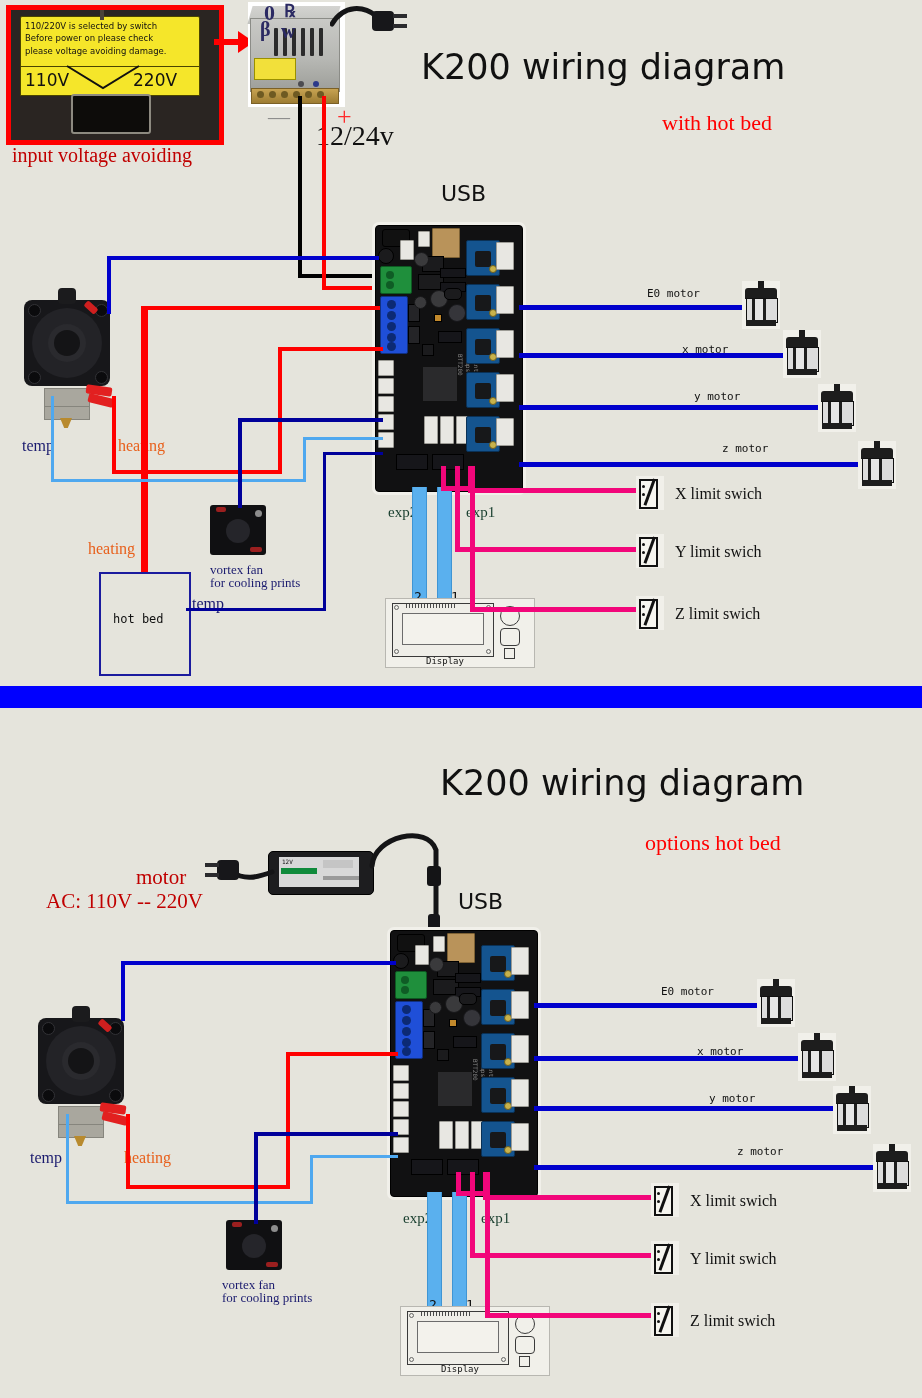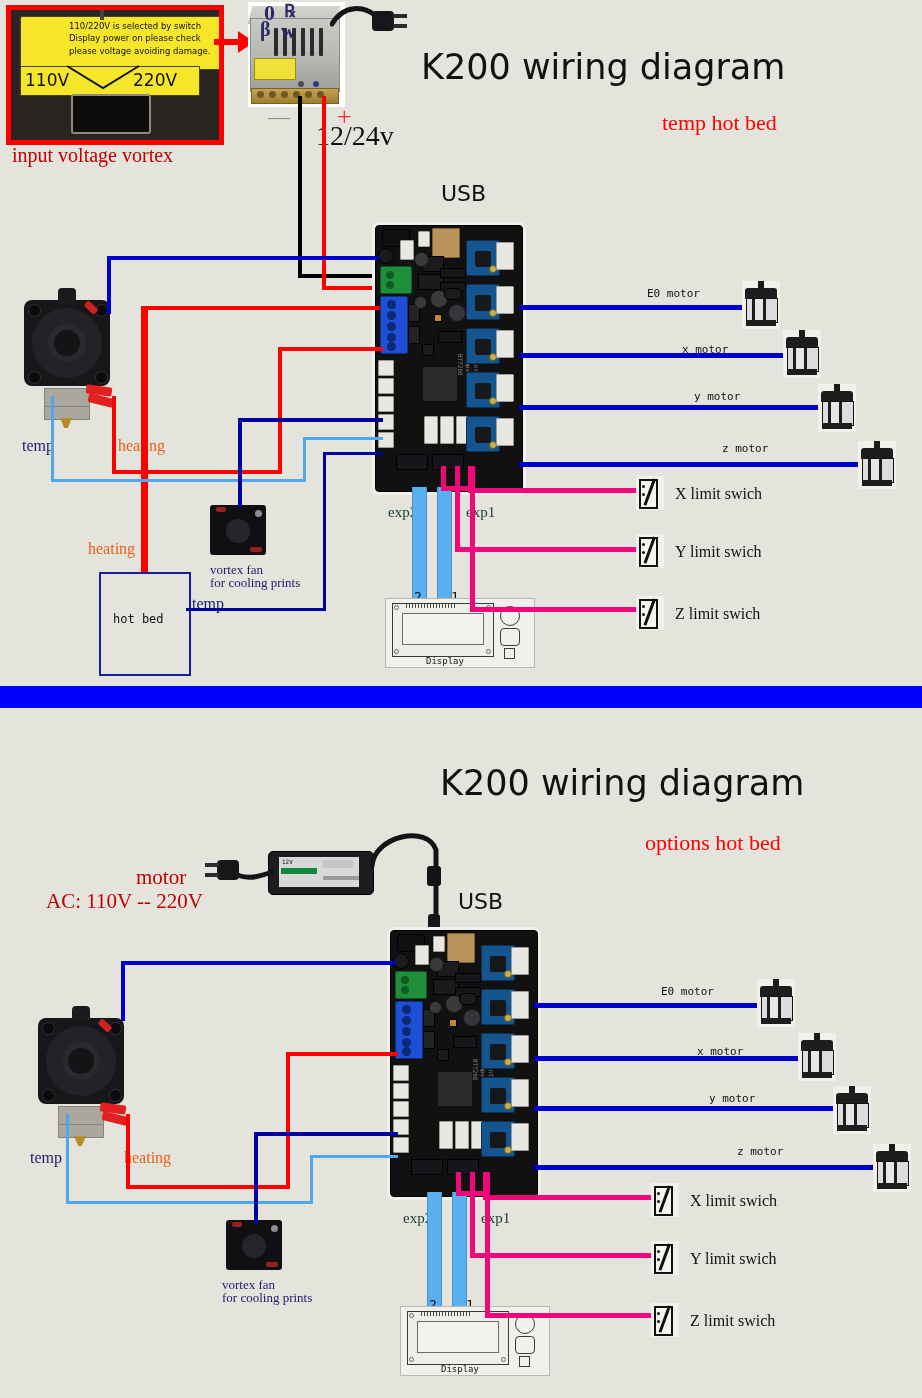"110/220V is selected by switch" div.vlabel { padding-left: 44px -> none }
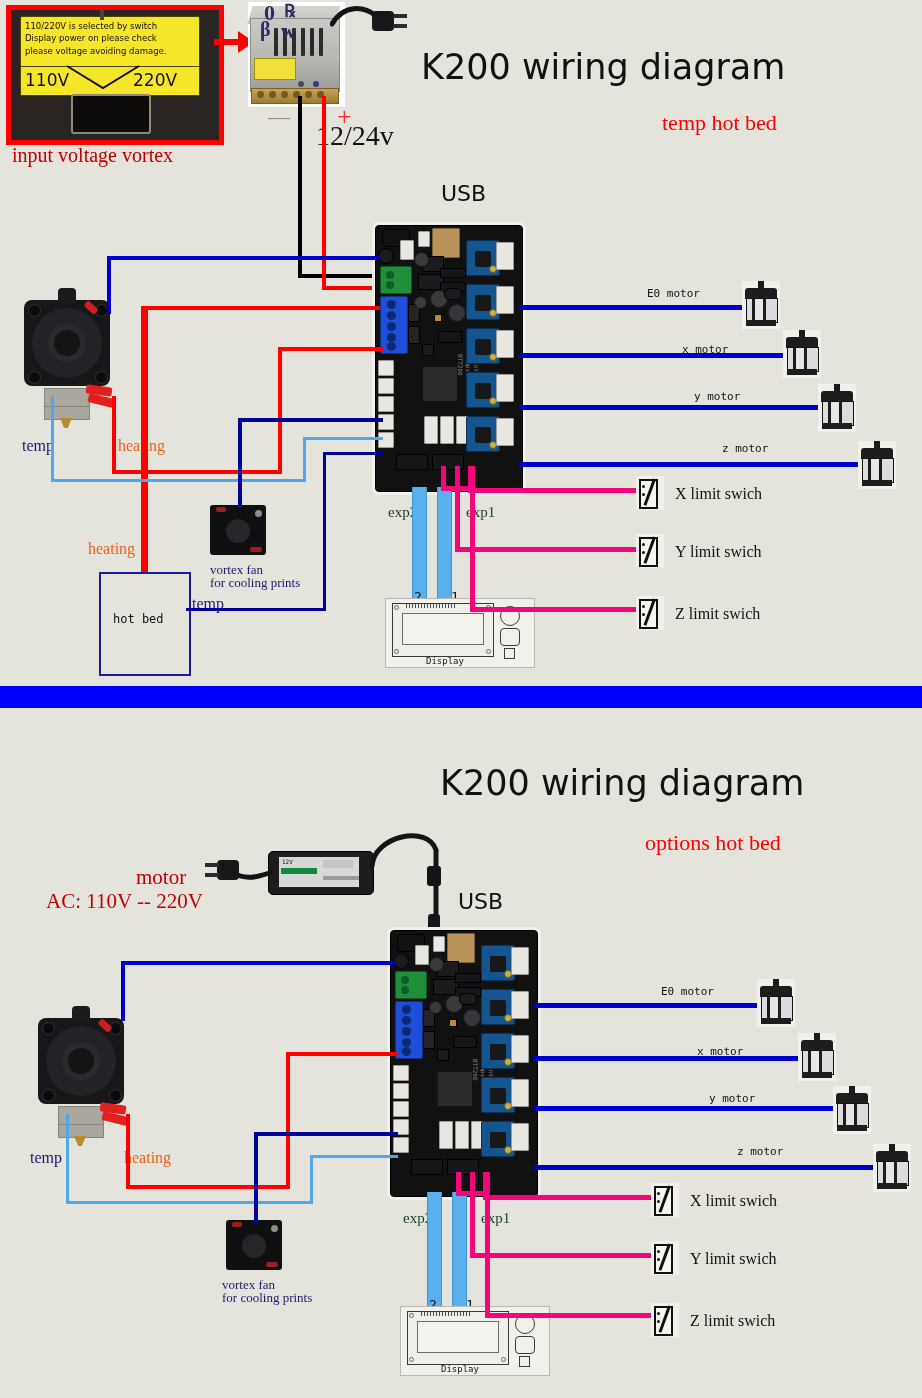"Display power on please check" div.t { text: Display -> Before }
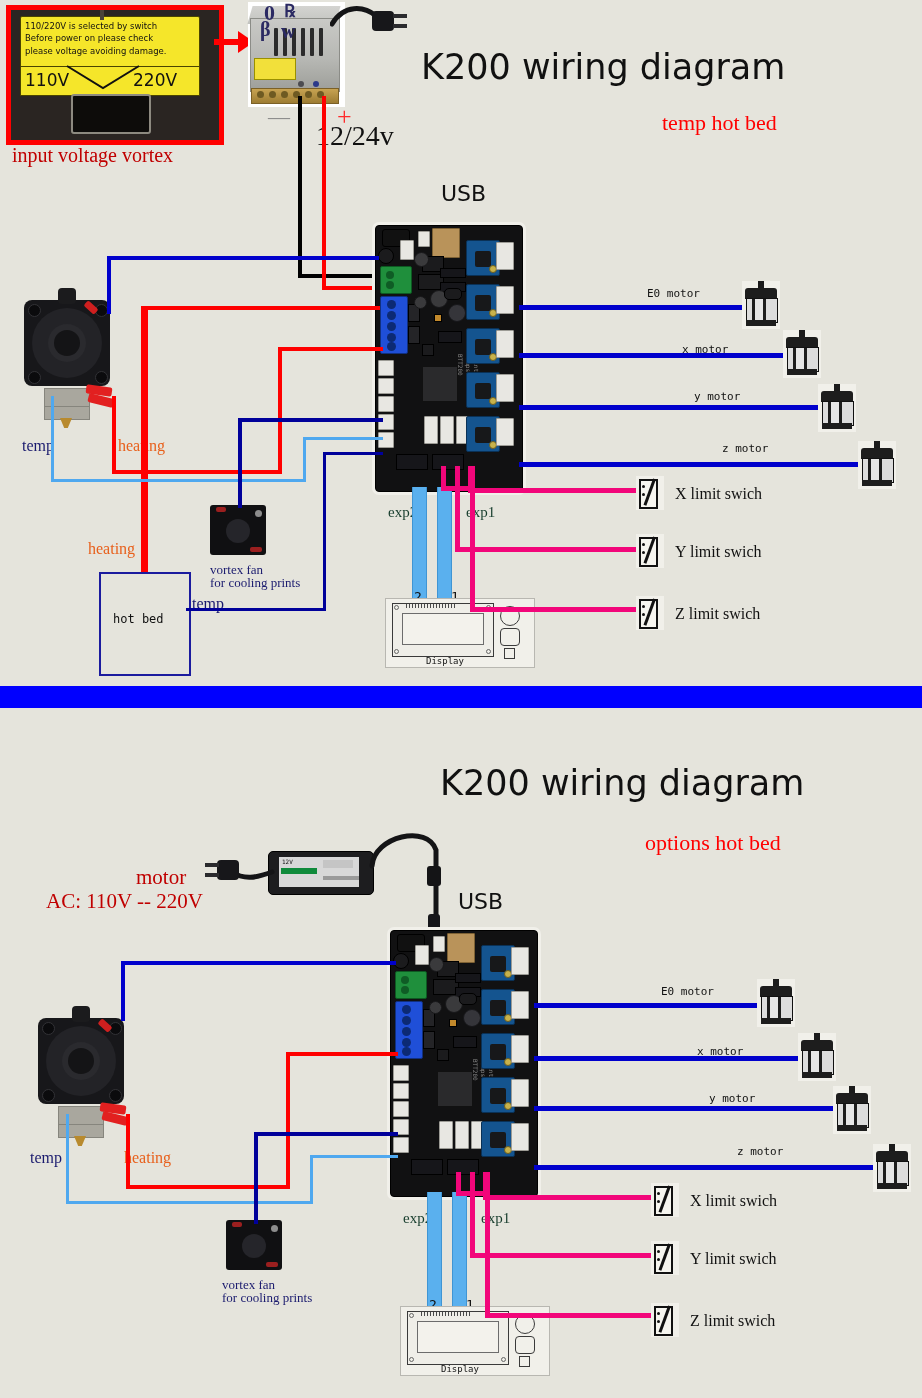"temp hot bed" div.lbl { text: temp -> with }
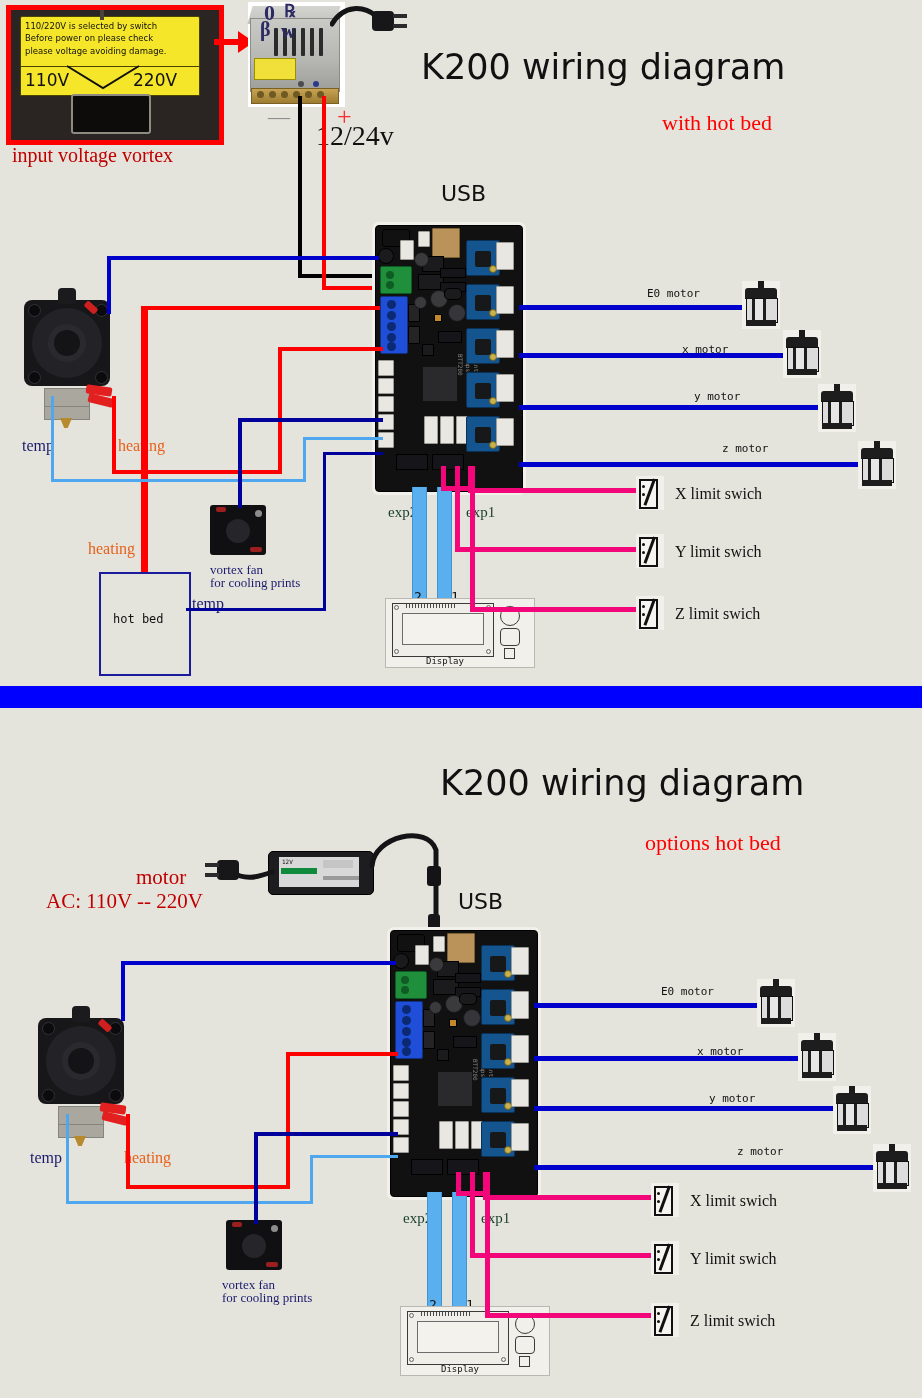"input voltage vortex" div.lbl { text: vortex -> avoiding }
